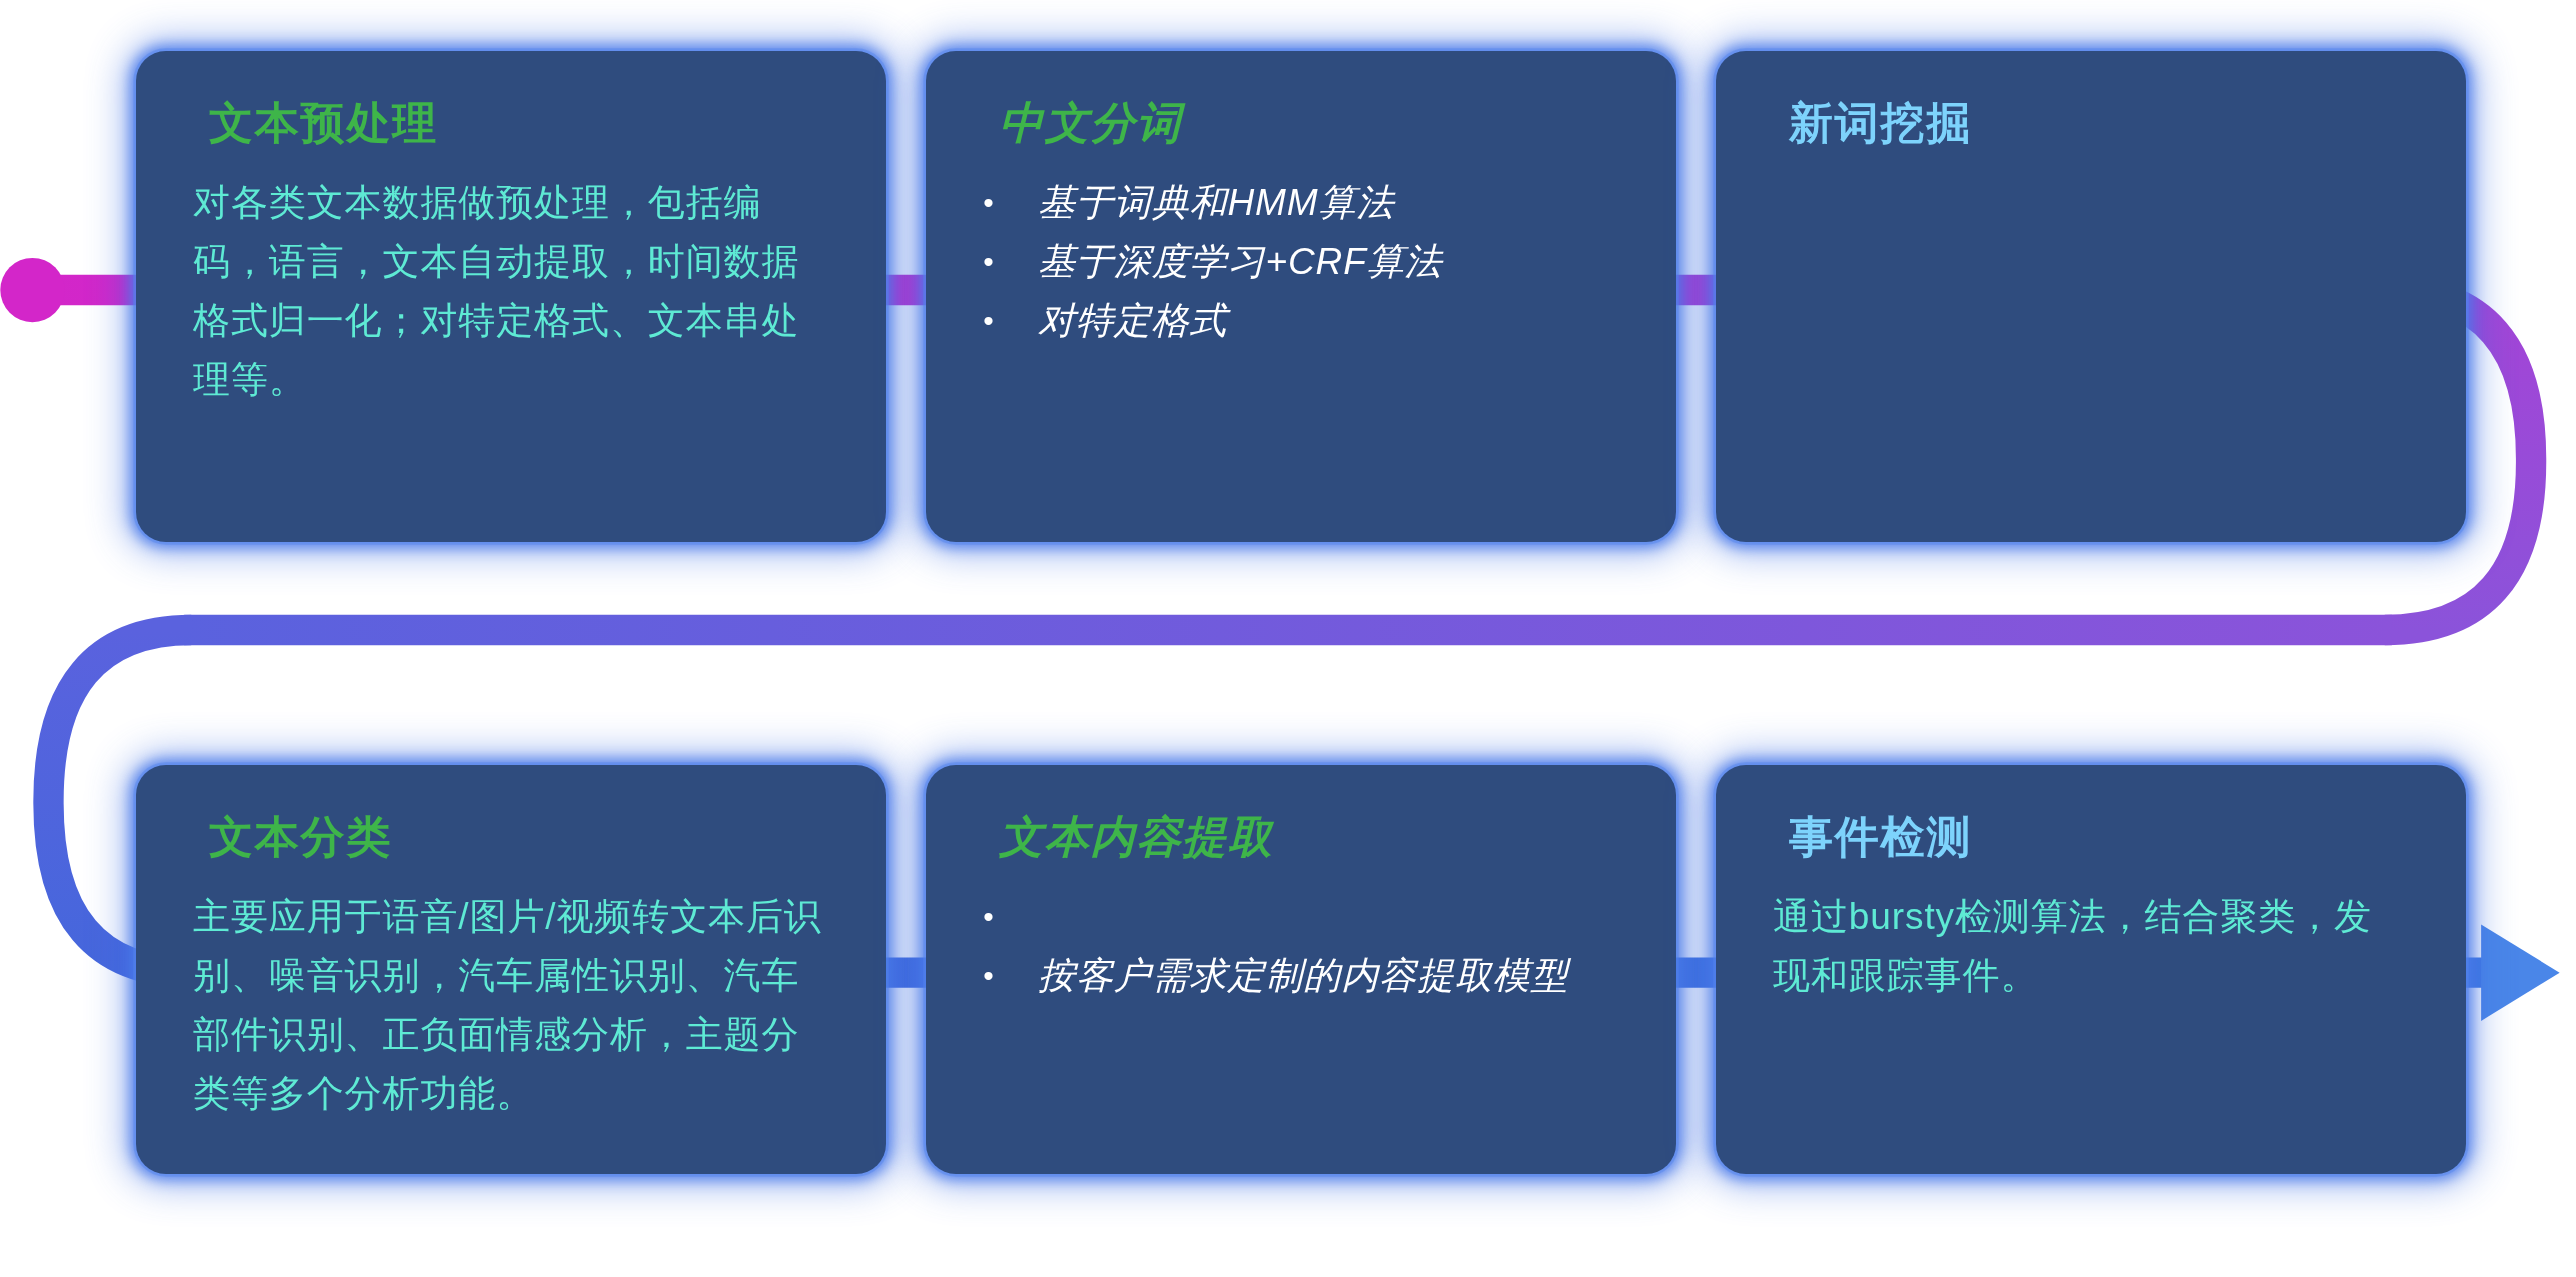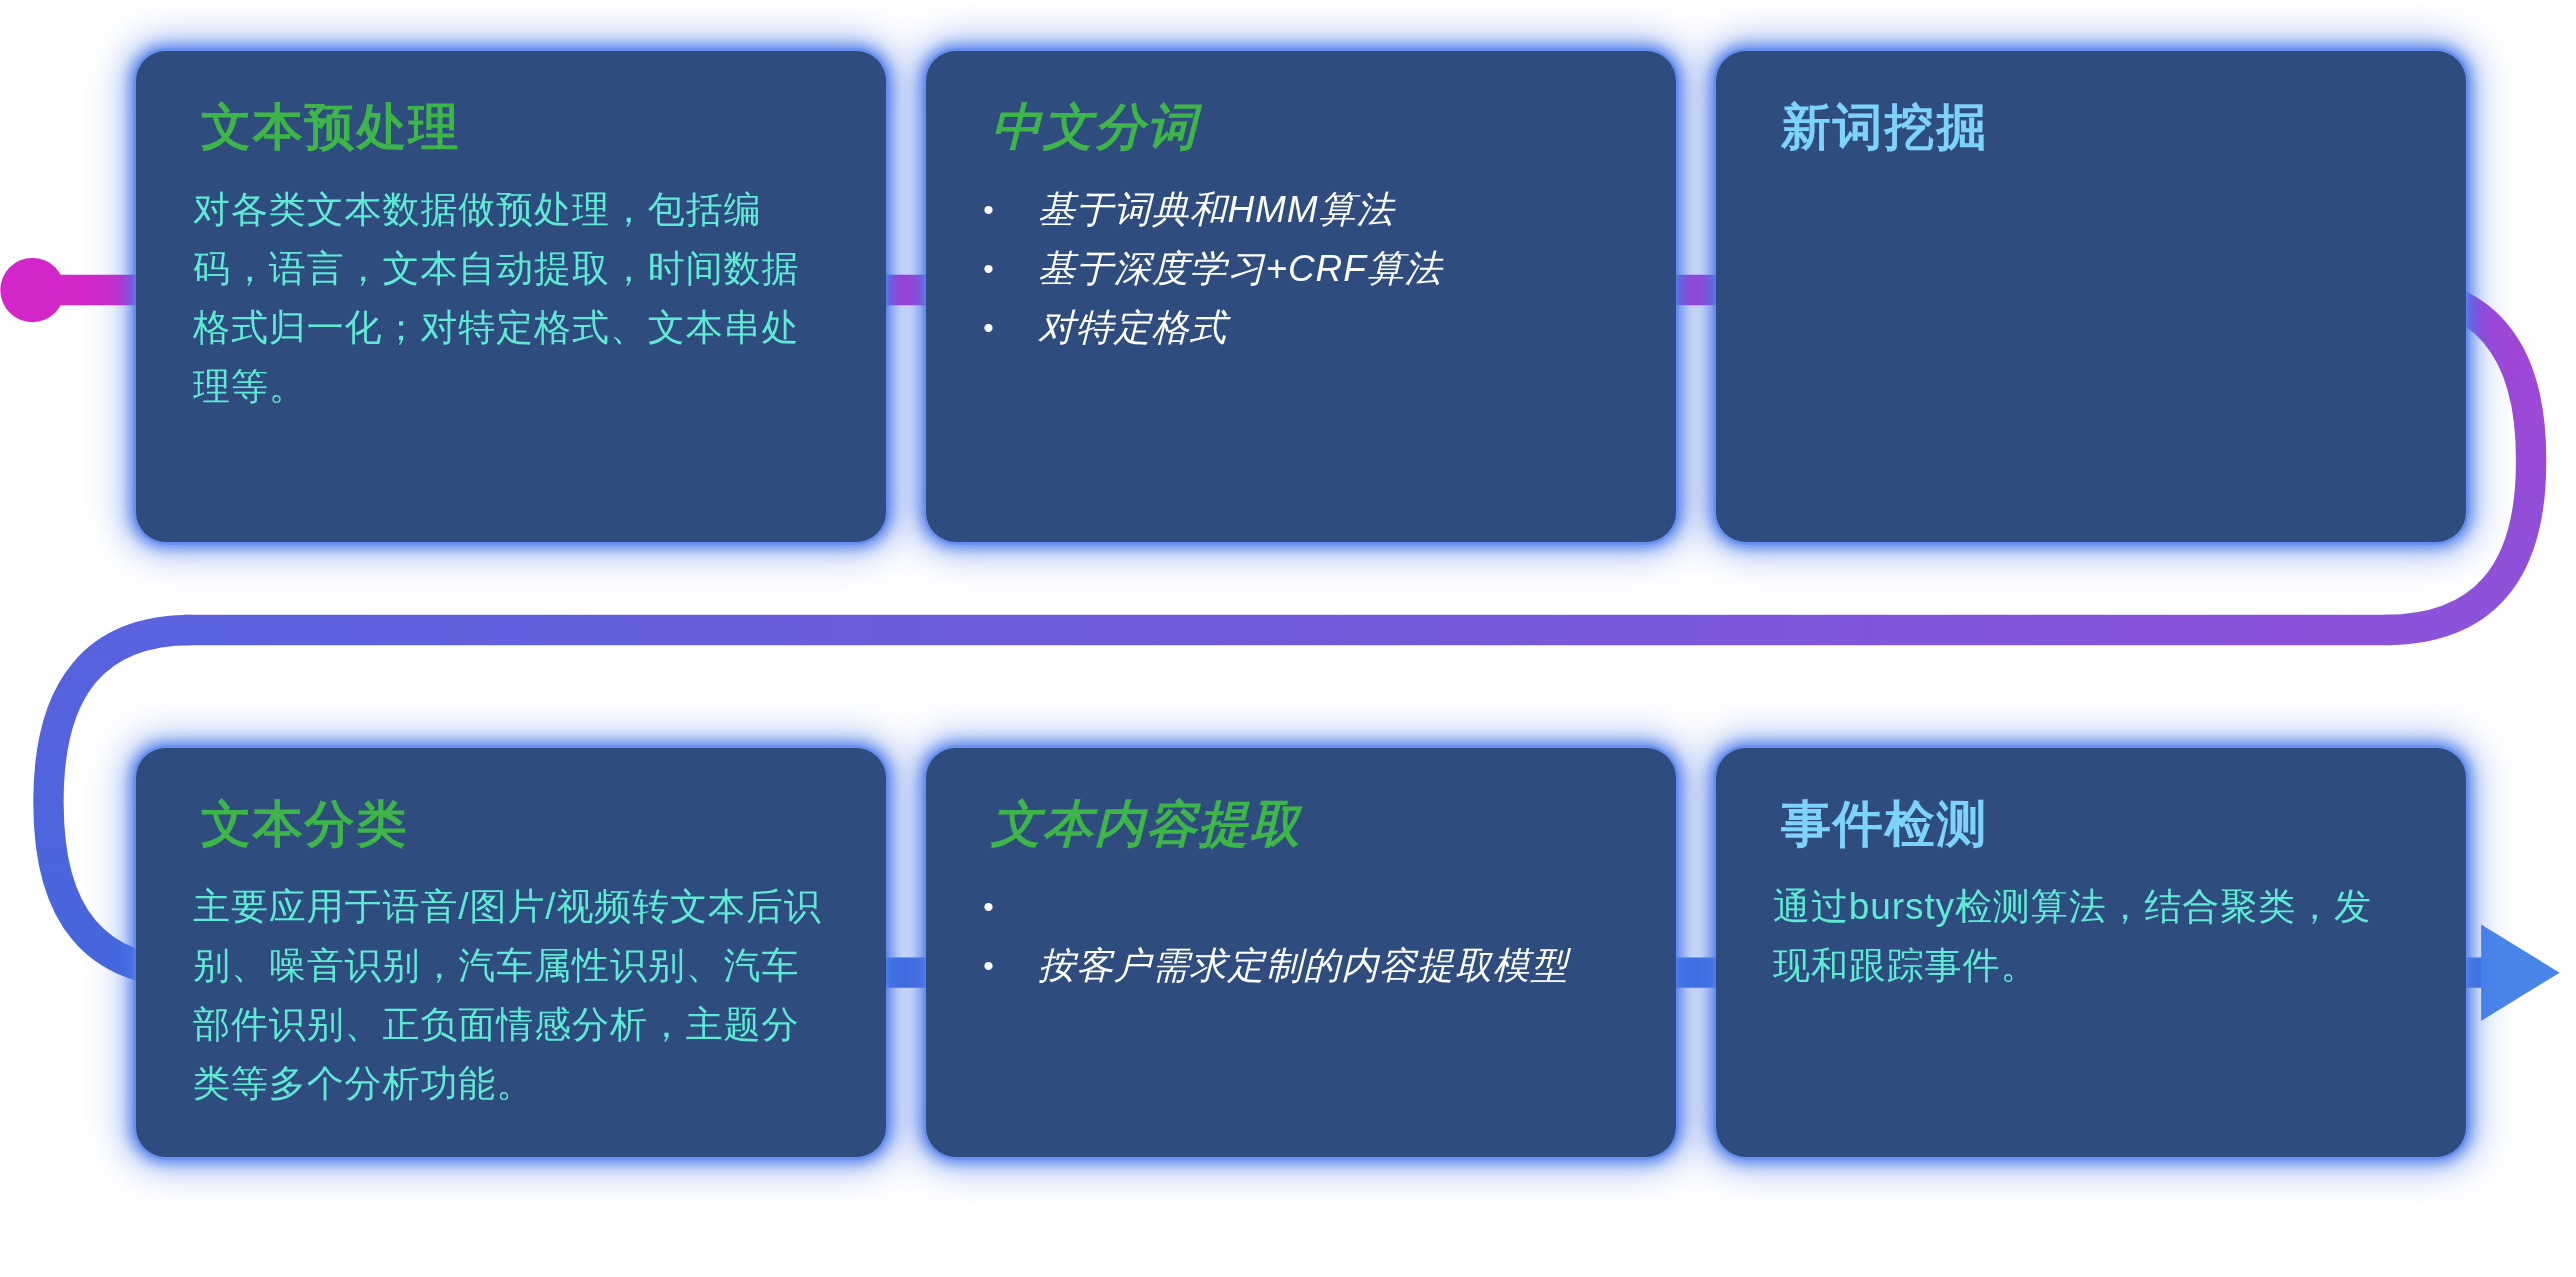"文本预处理" .card h2 { font-size: 50px -> 44px; margin: 0 0 23px 8px -> 0 0 23px 16px }
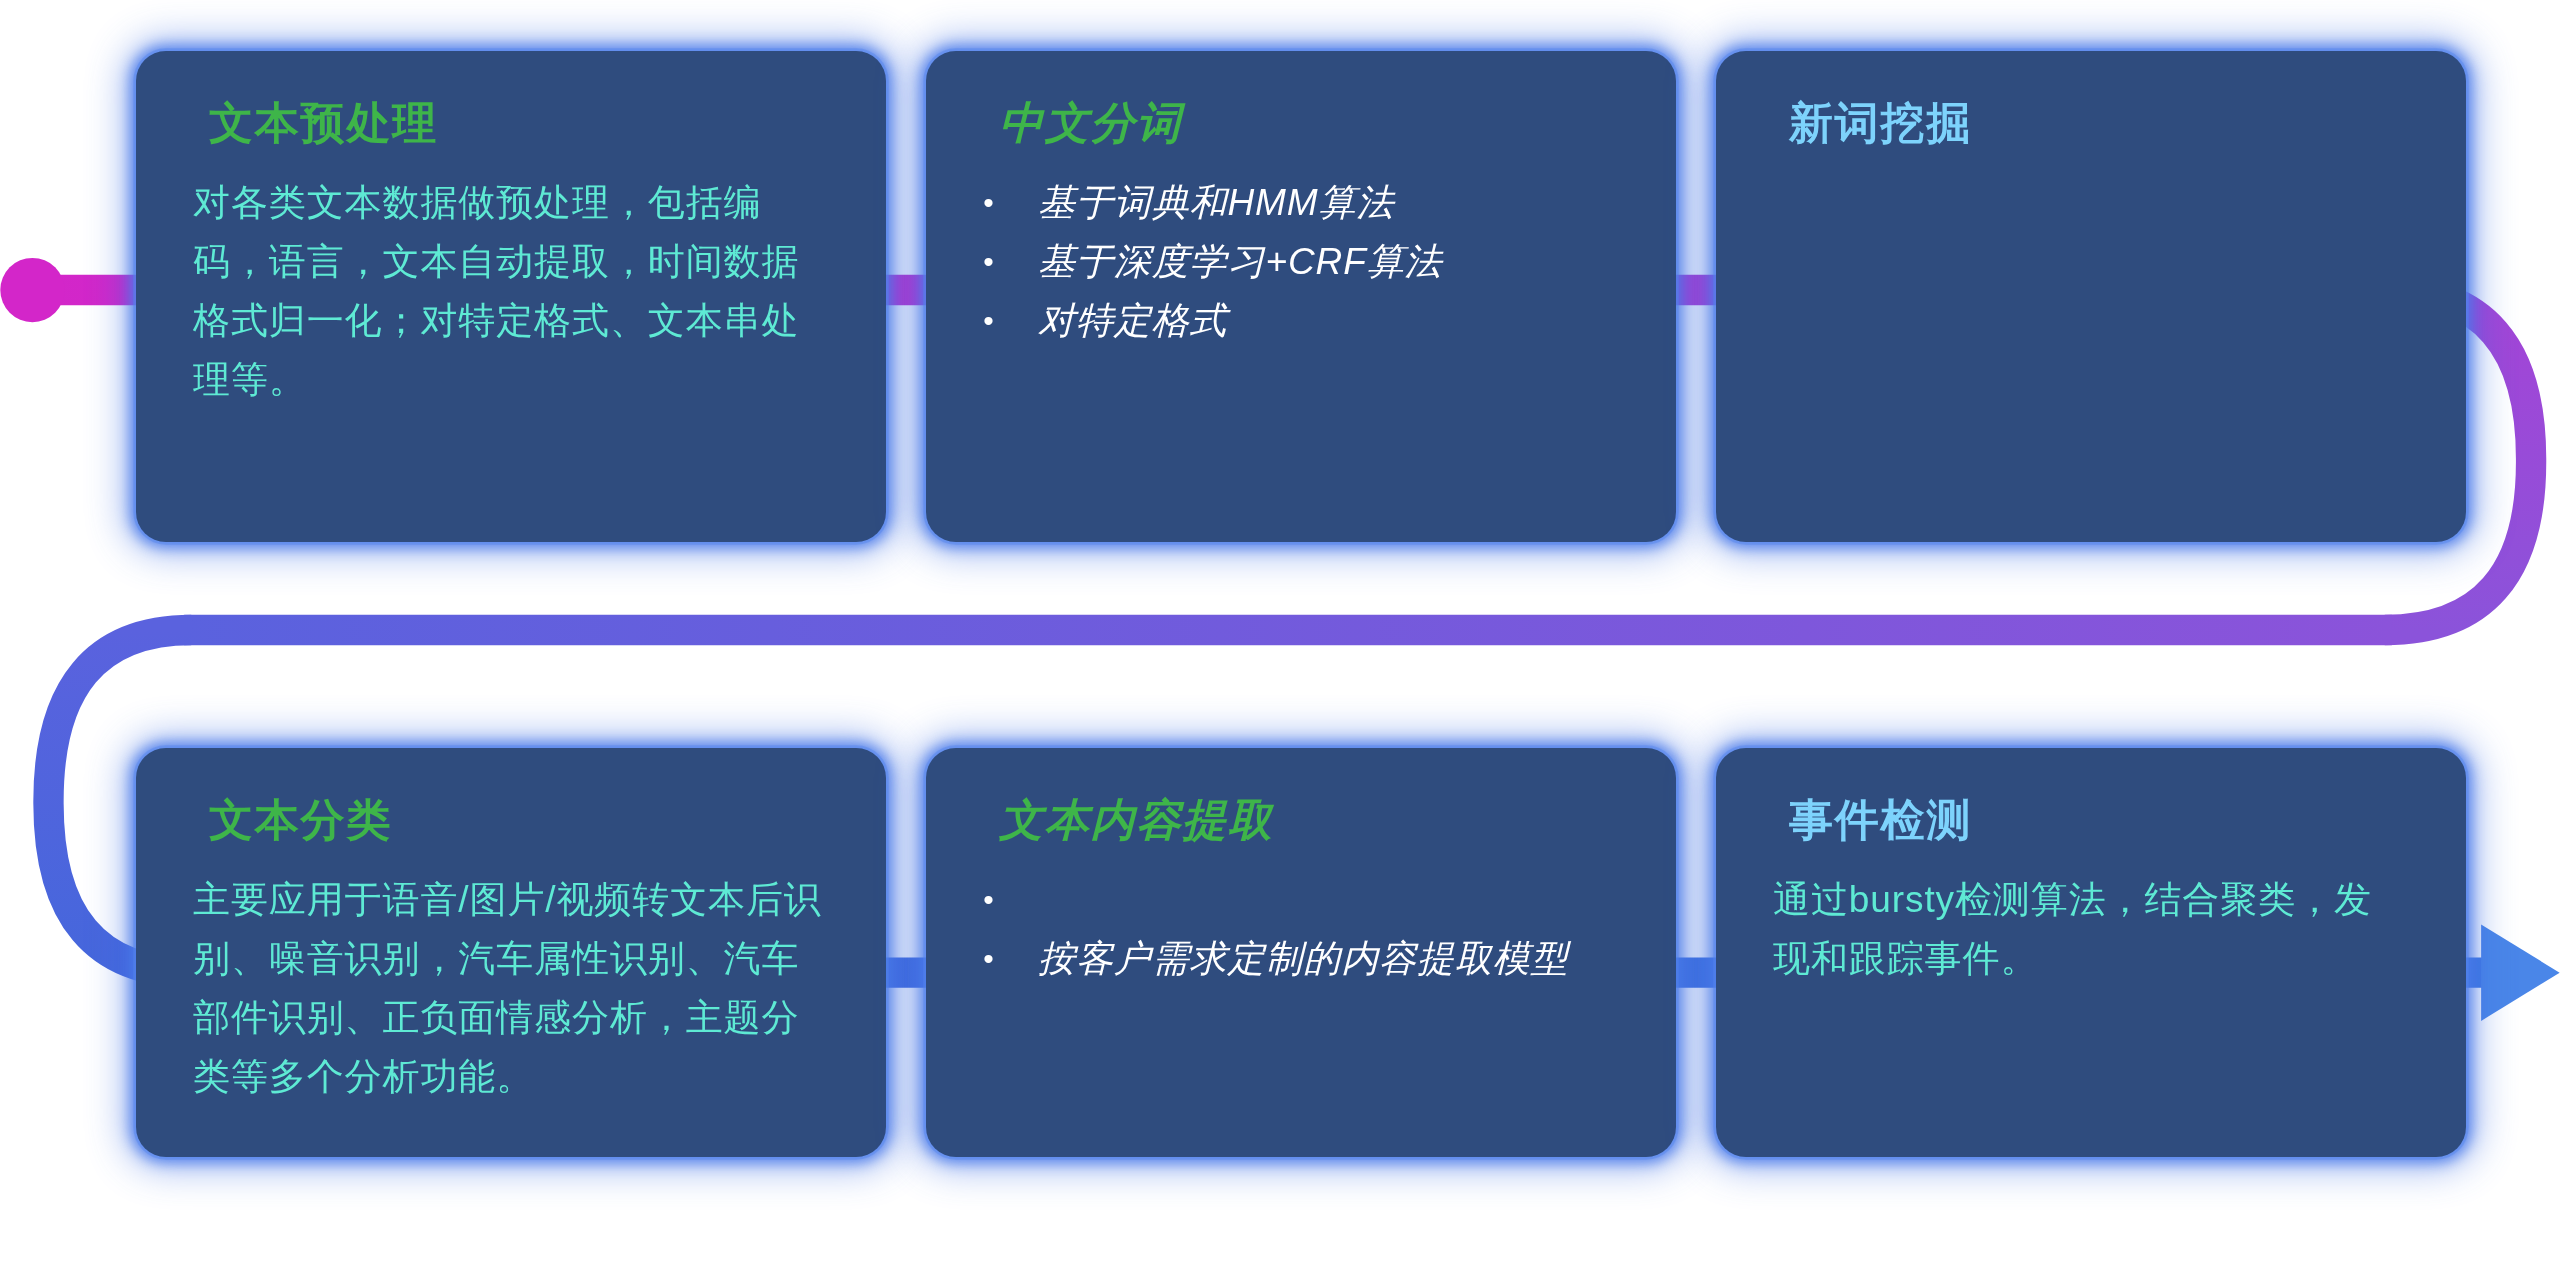"文本分类" .r2 { top: 748px -> 765px }
